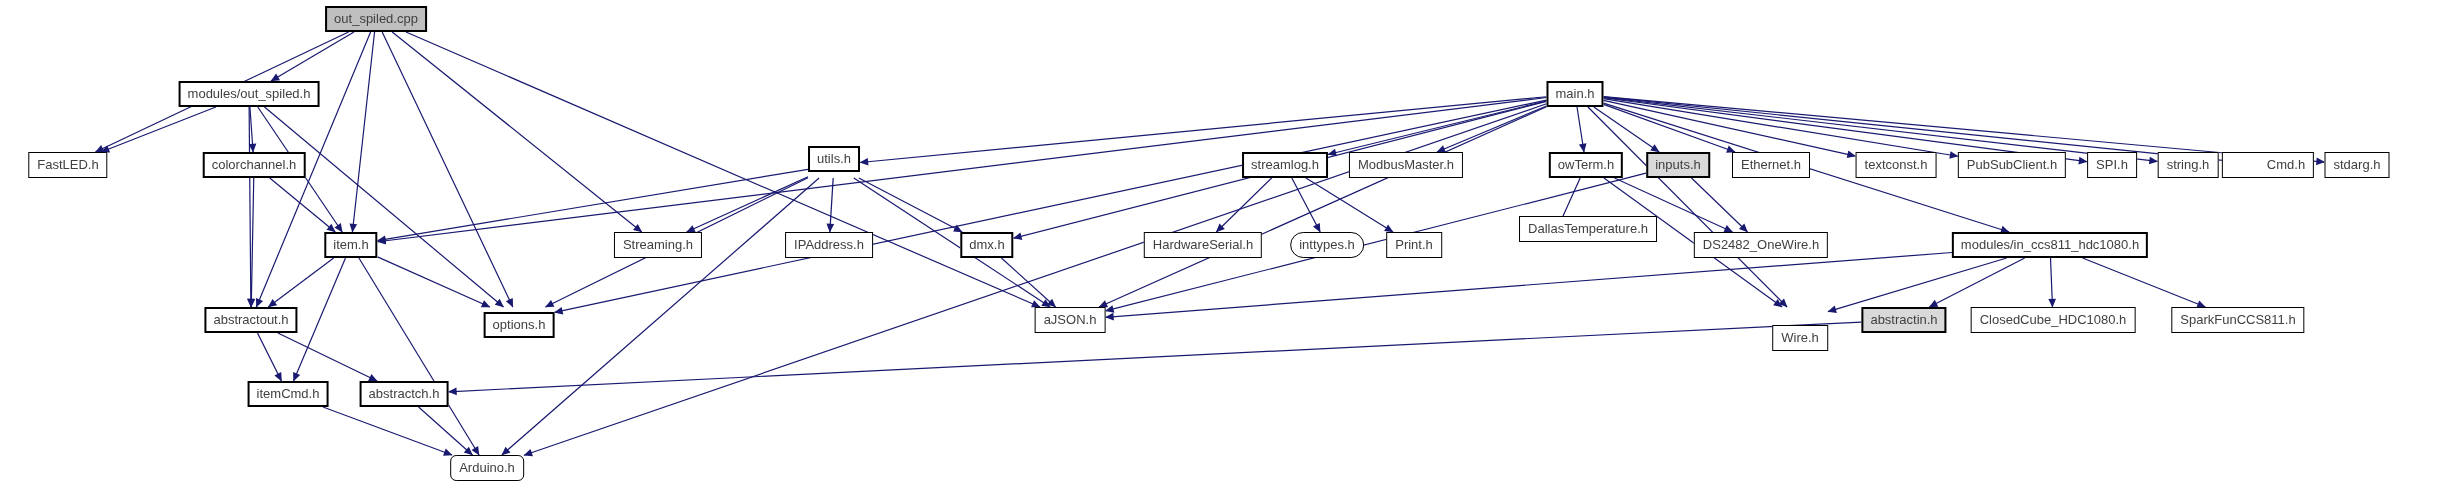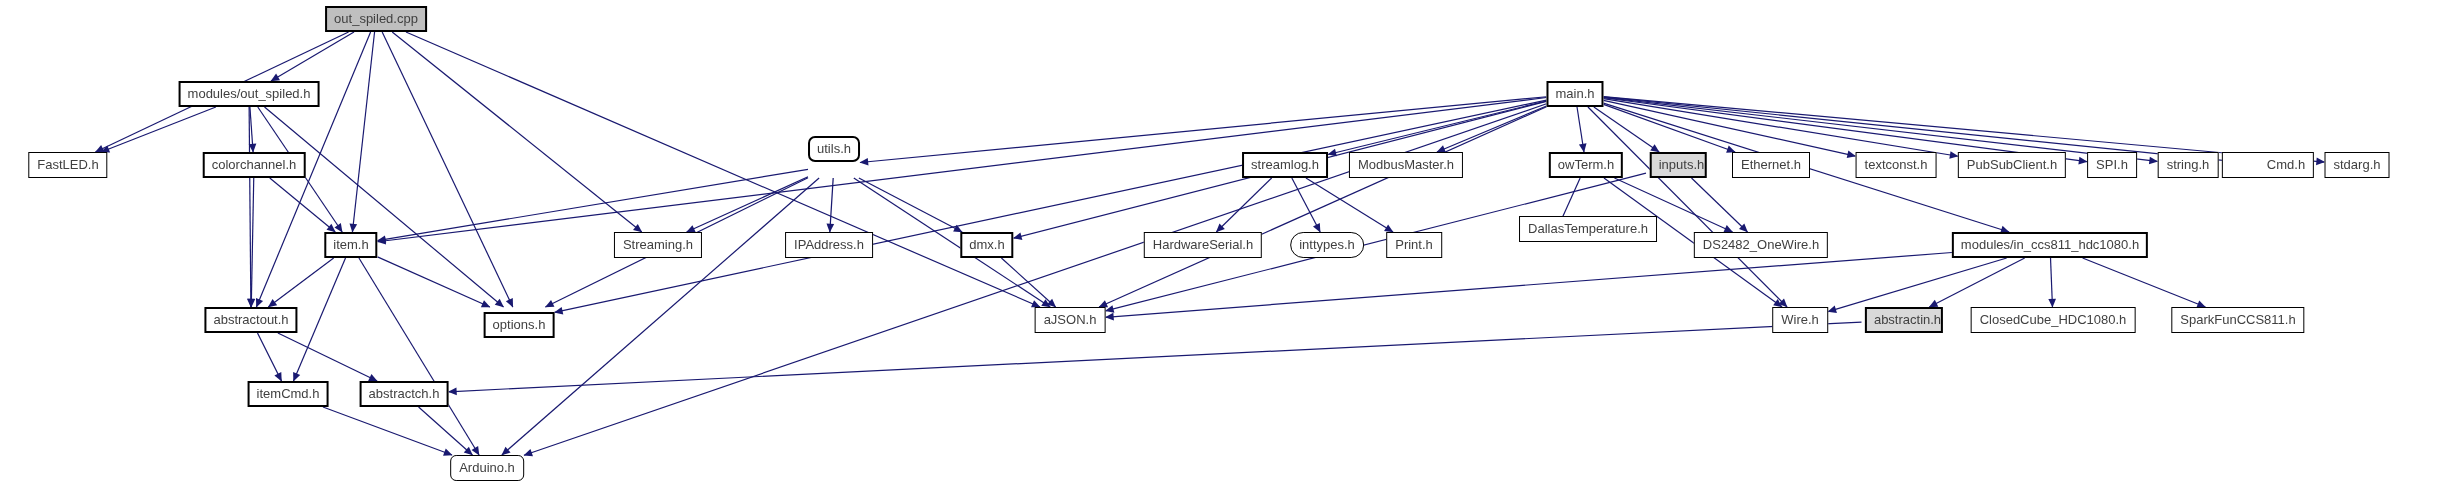"utils.h" div.node { border-radius: 7px -> none; top: 136px -> 146px }
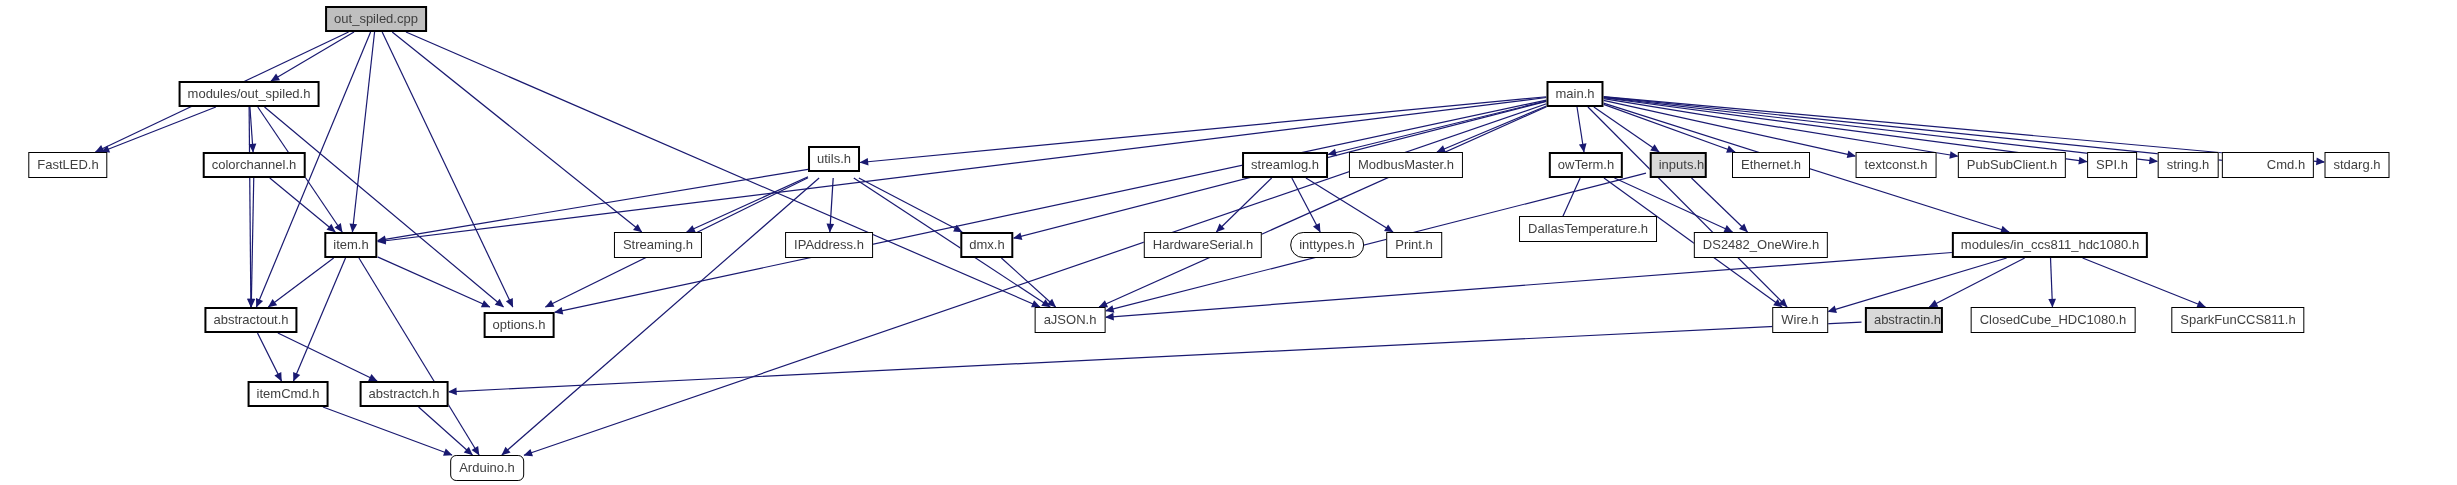"inputs.h" .node.shaded { padding: 4px 0 5px 7px -> 4px 7px 5px 7px }
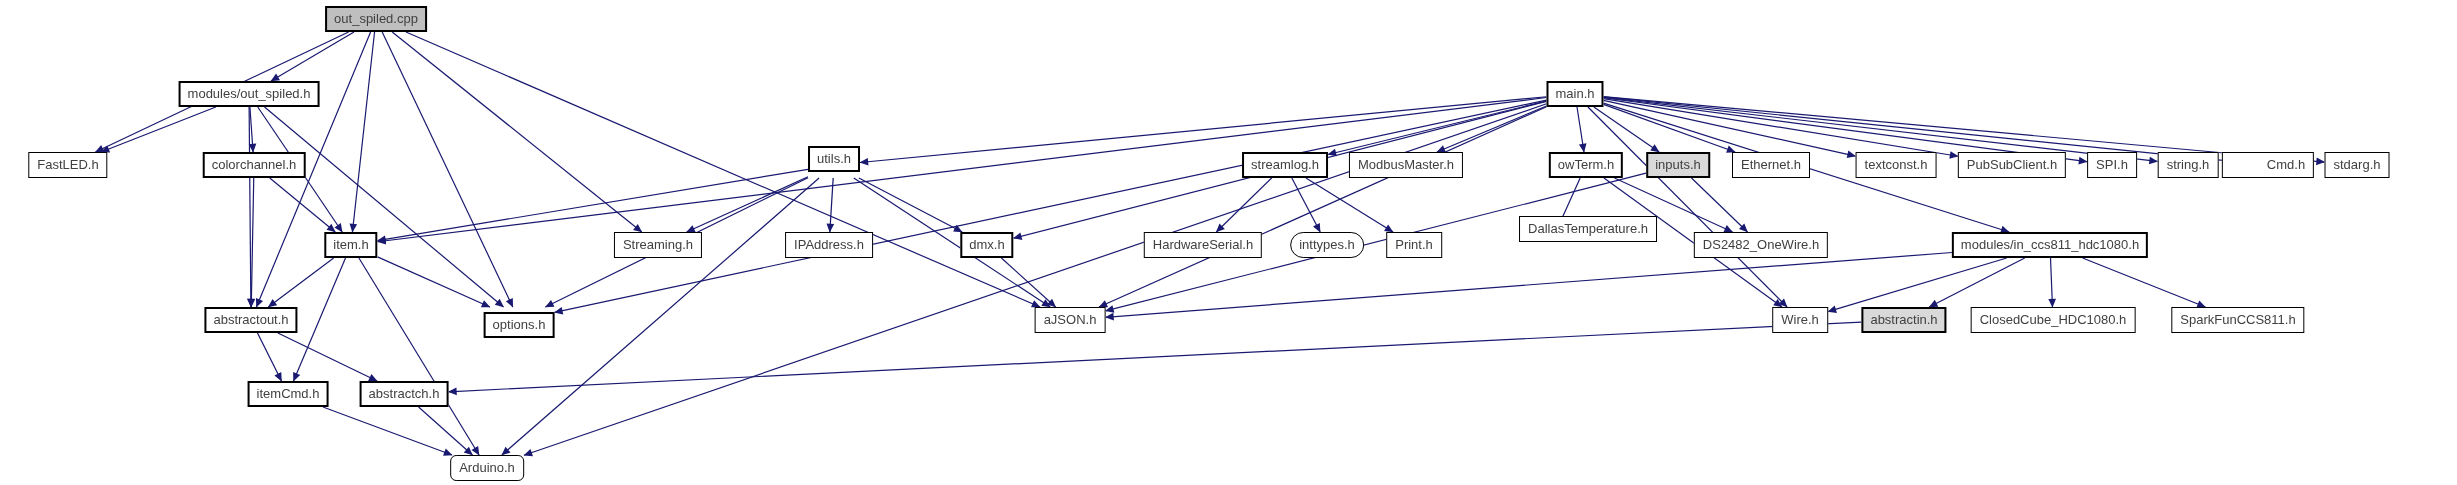"Wire.h" div.node { top: 307px -> 325px }
